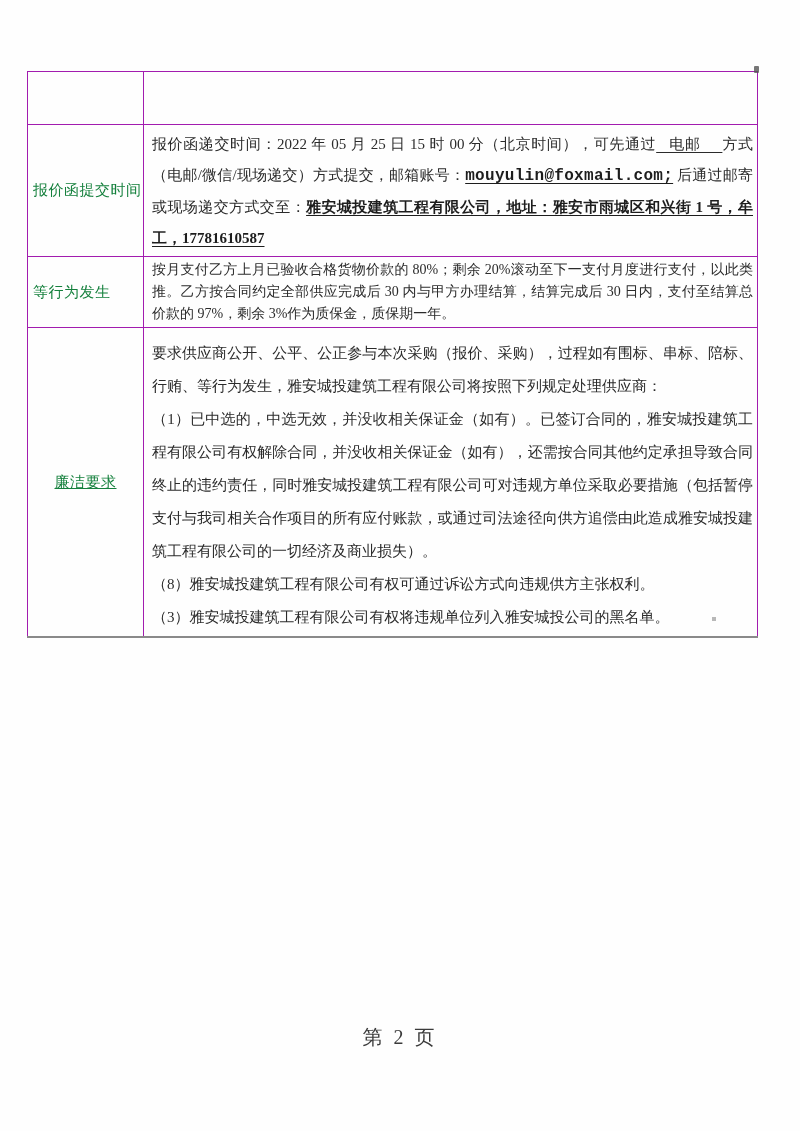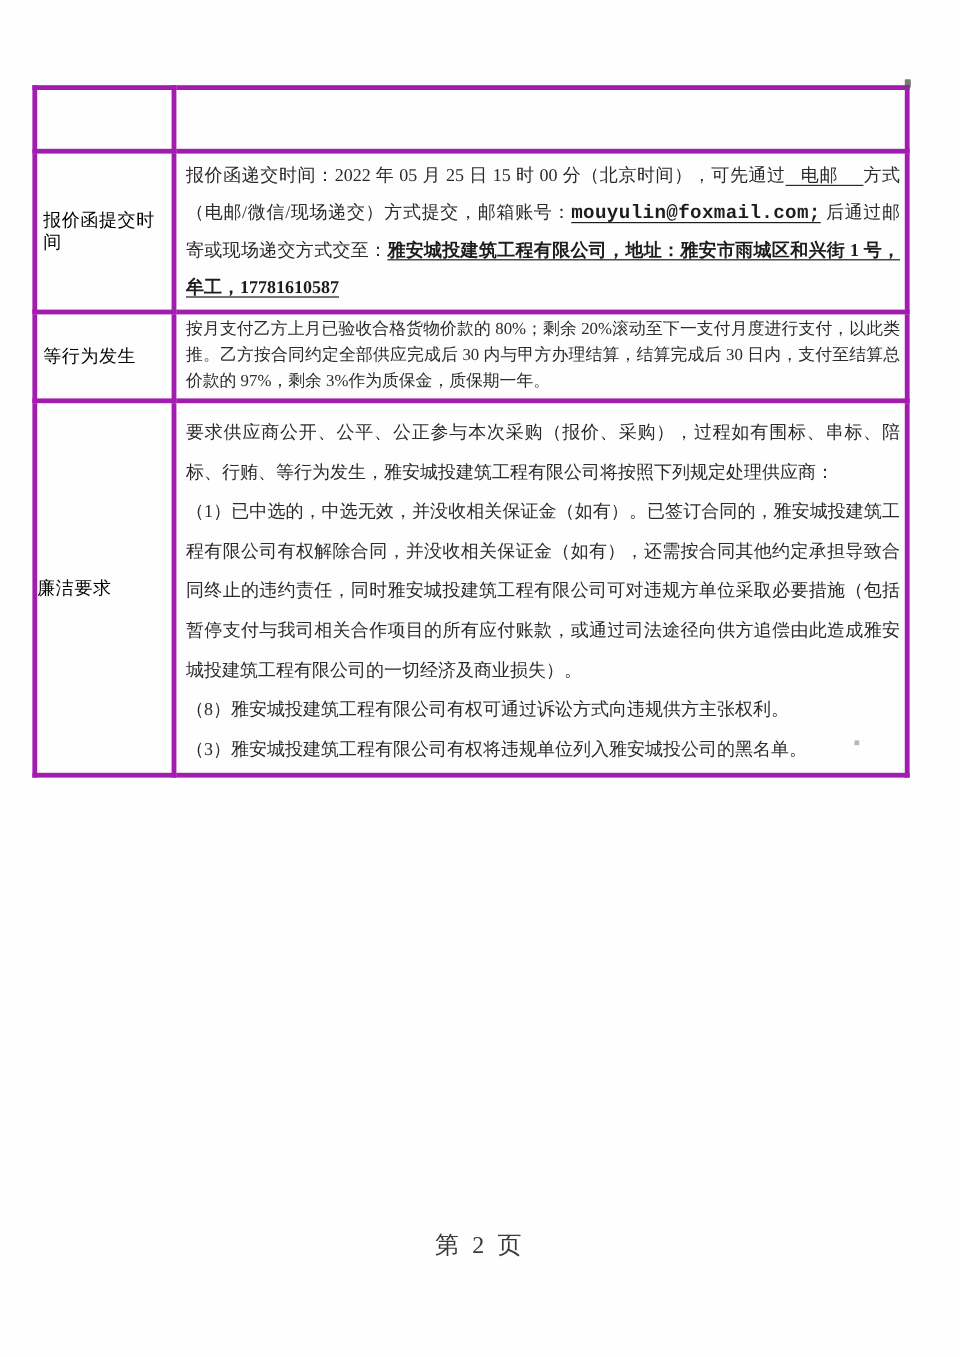"报价函递交时间：2022 年 05 月 25" table.doc-table td { border: 4px solid #a21caf -> 1px solid #a21caf }
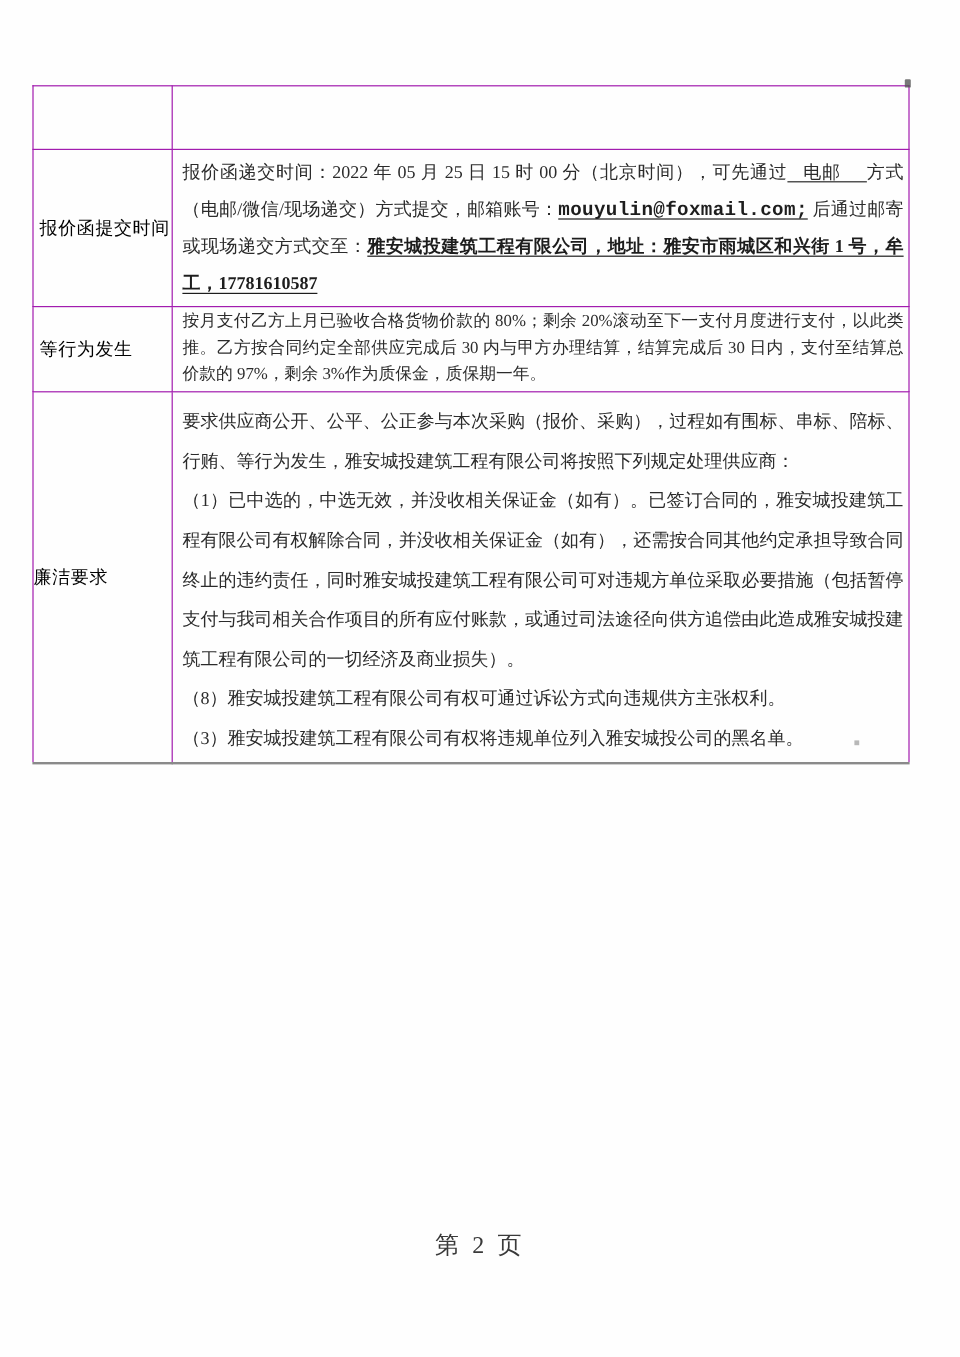"报价函提交时间" td.label-cell { color: #000000 -> #15803d }
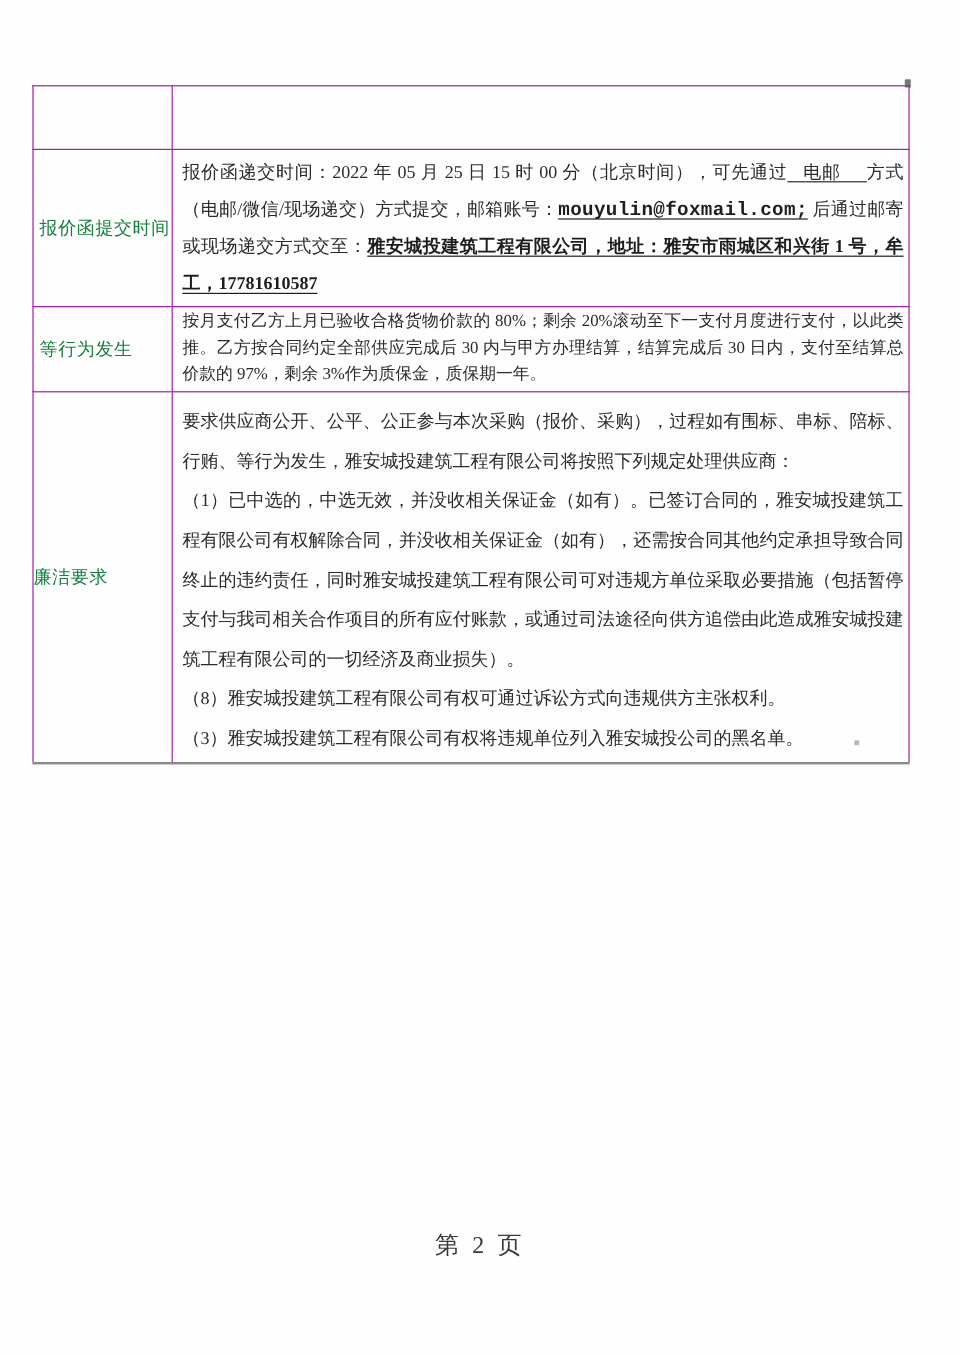"廉洁要求" tr.row-integrity td.label-cell { text-align: left -> center; text-decoration: none -> underline }
